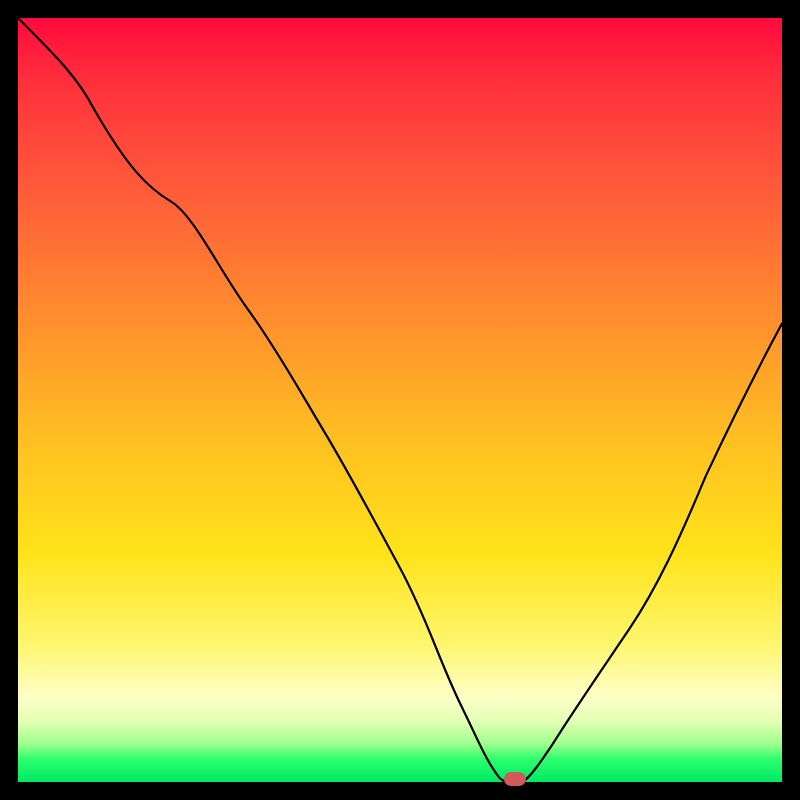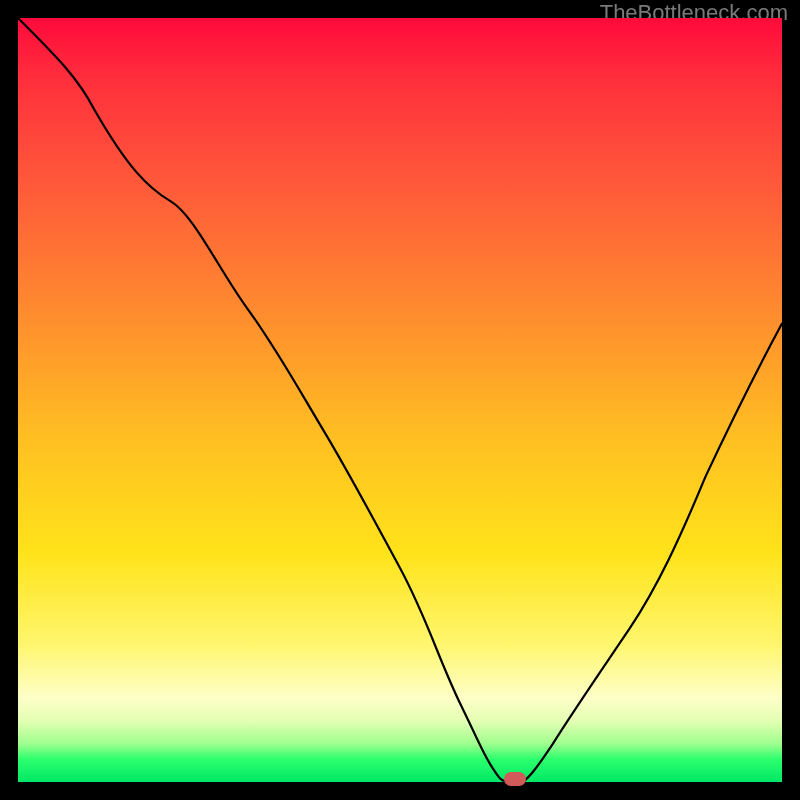"TheBottleneck.com" div.watermark { html: <div>TheBottleneck.com</div> -> none }
